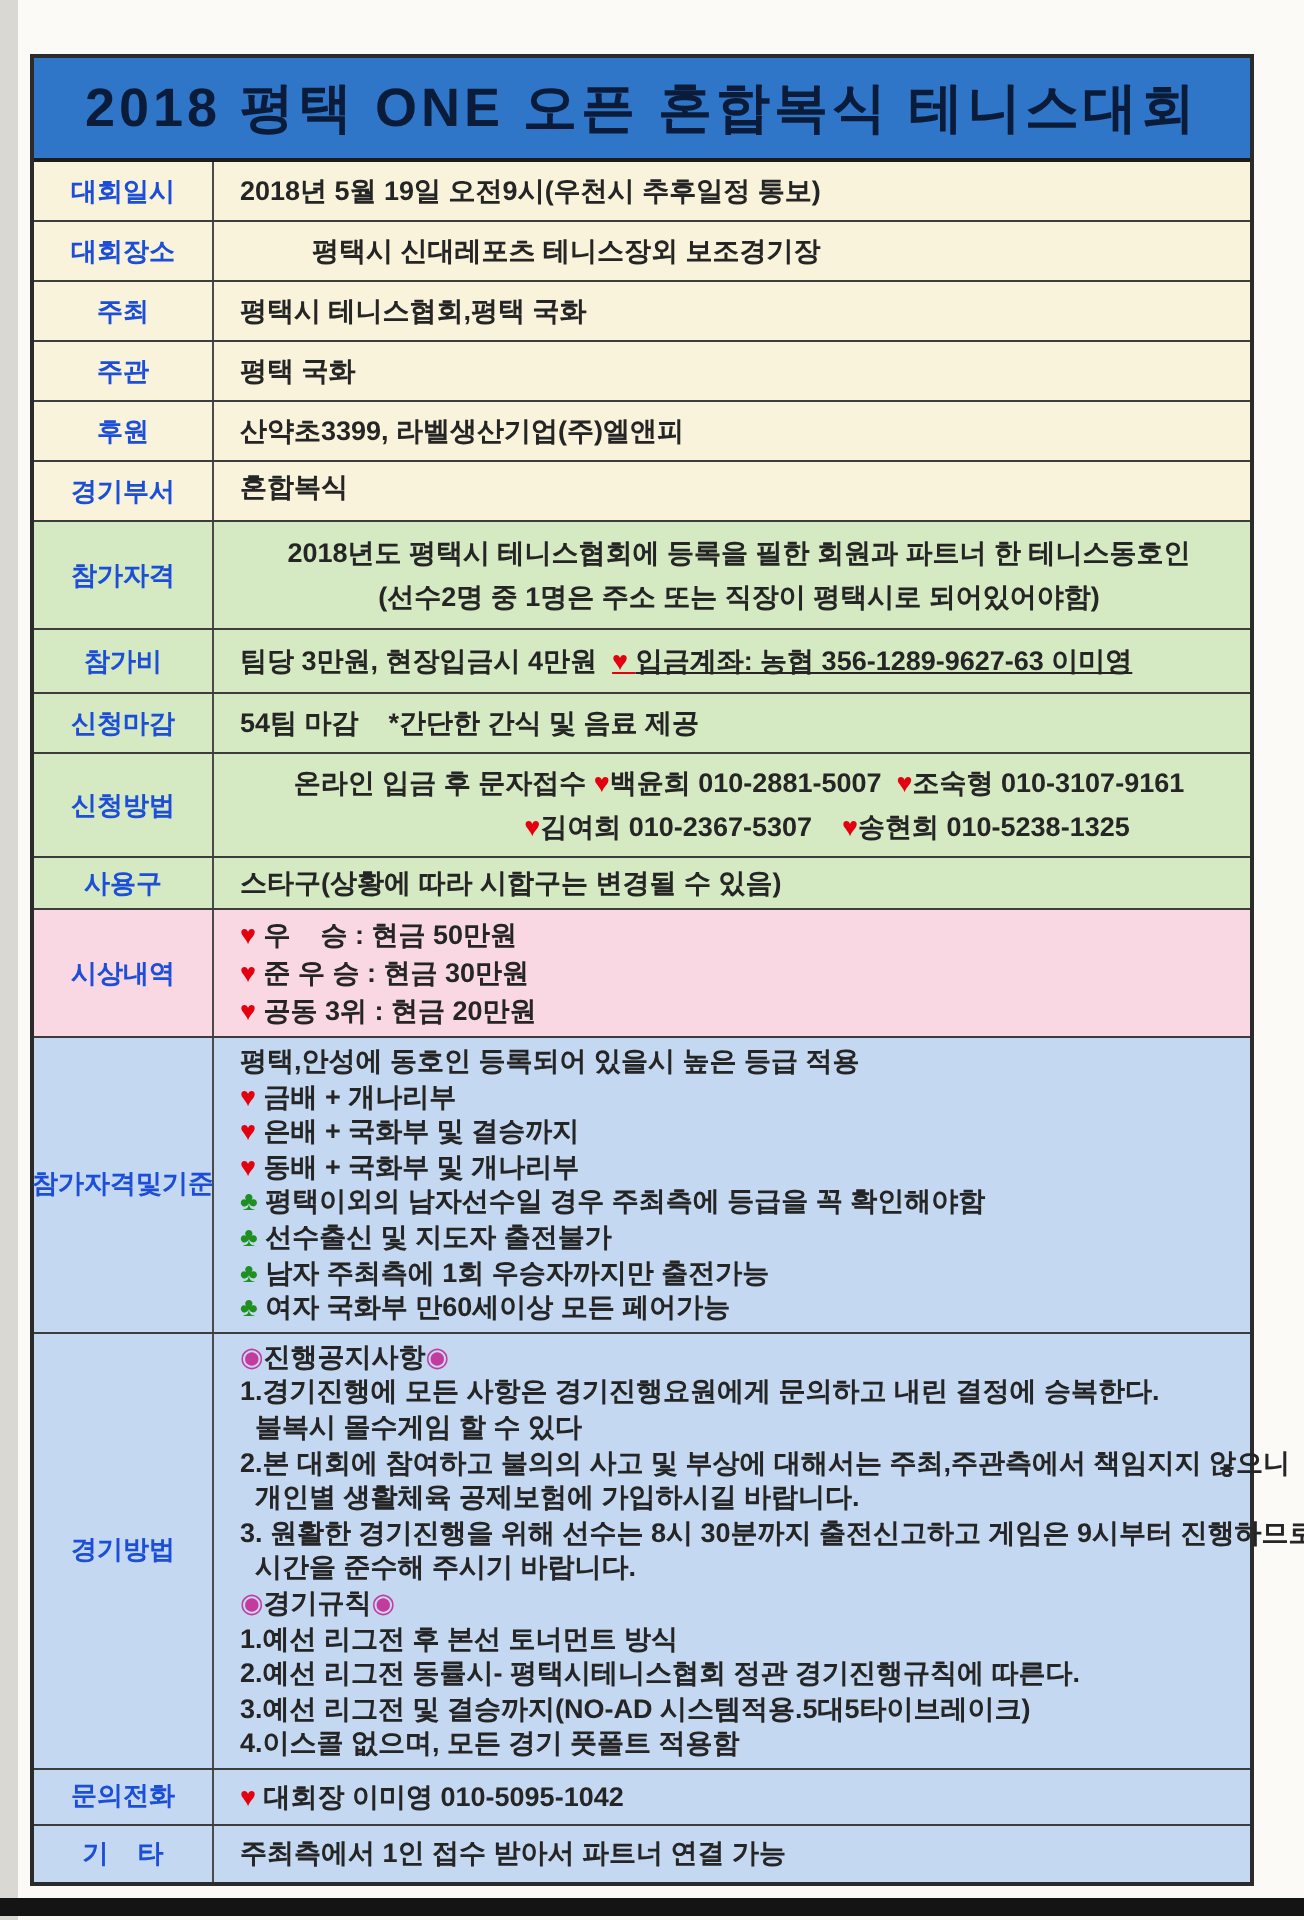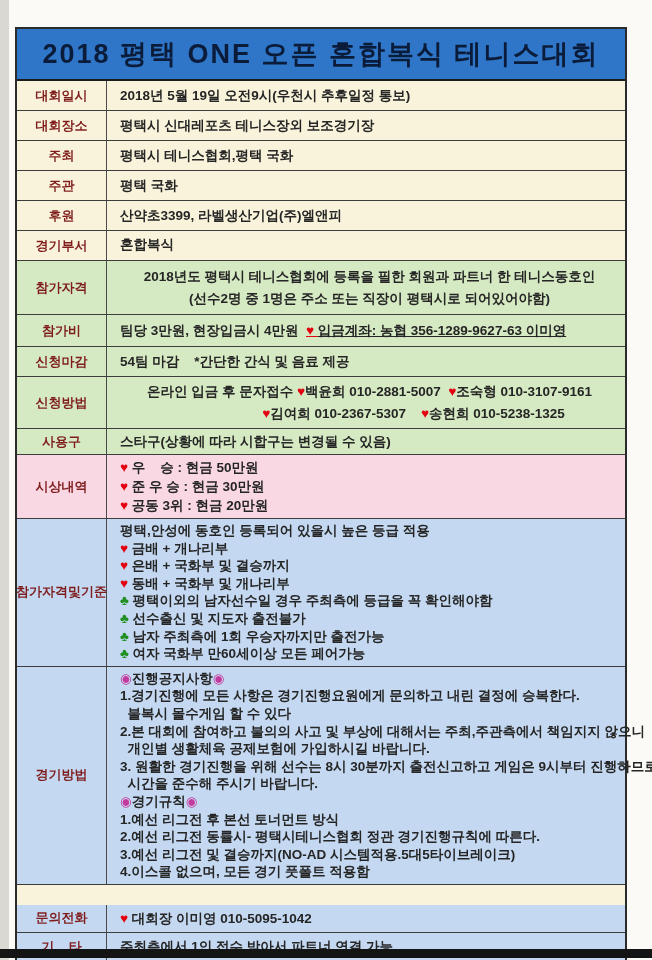"대회일시" .row-label { color: #7f1d1d -> #1d4ed8 }
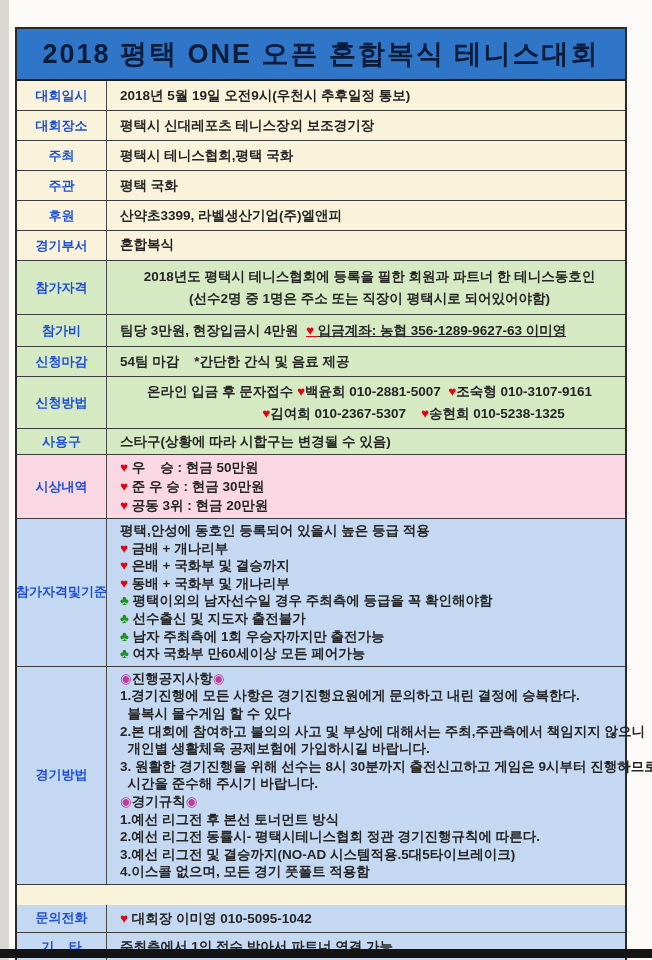"대회장소" div.row { gap: none -> 36px }
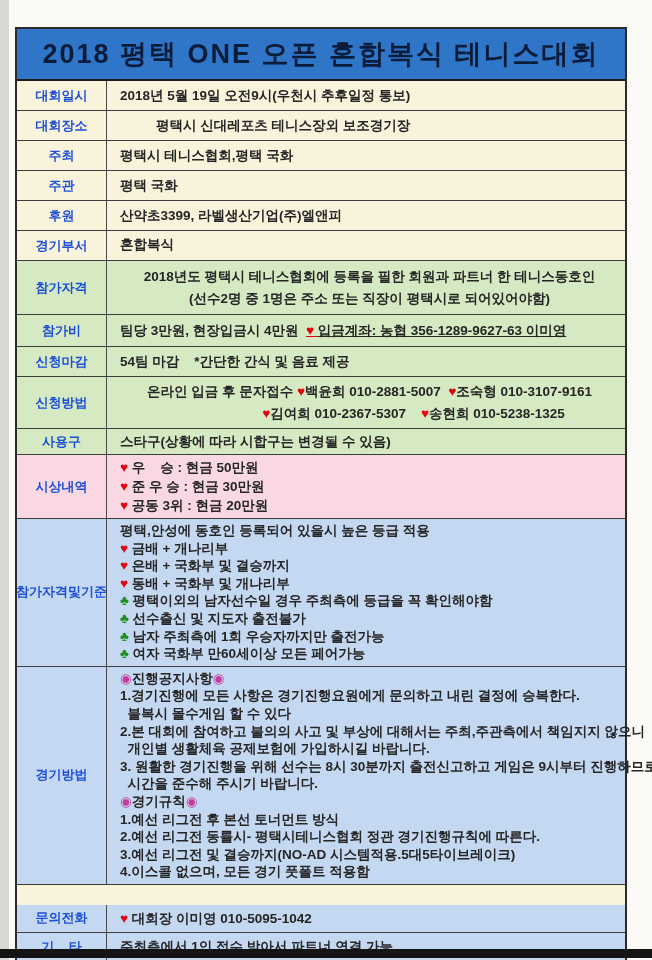"문의전화" div.row { margin-top: 20px -> none }
